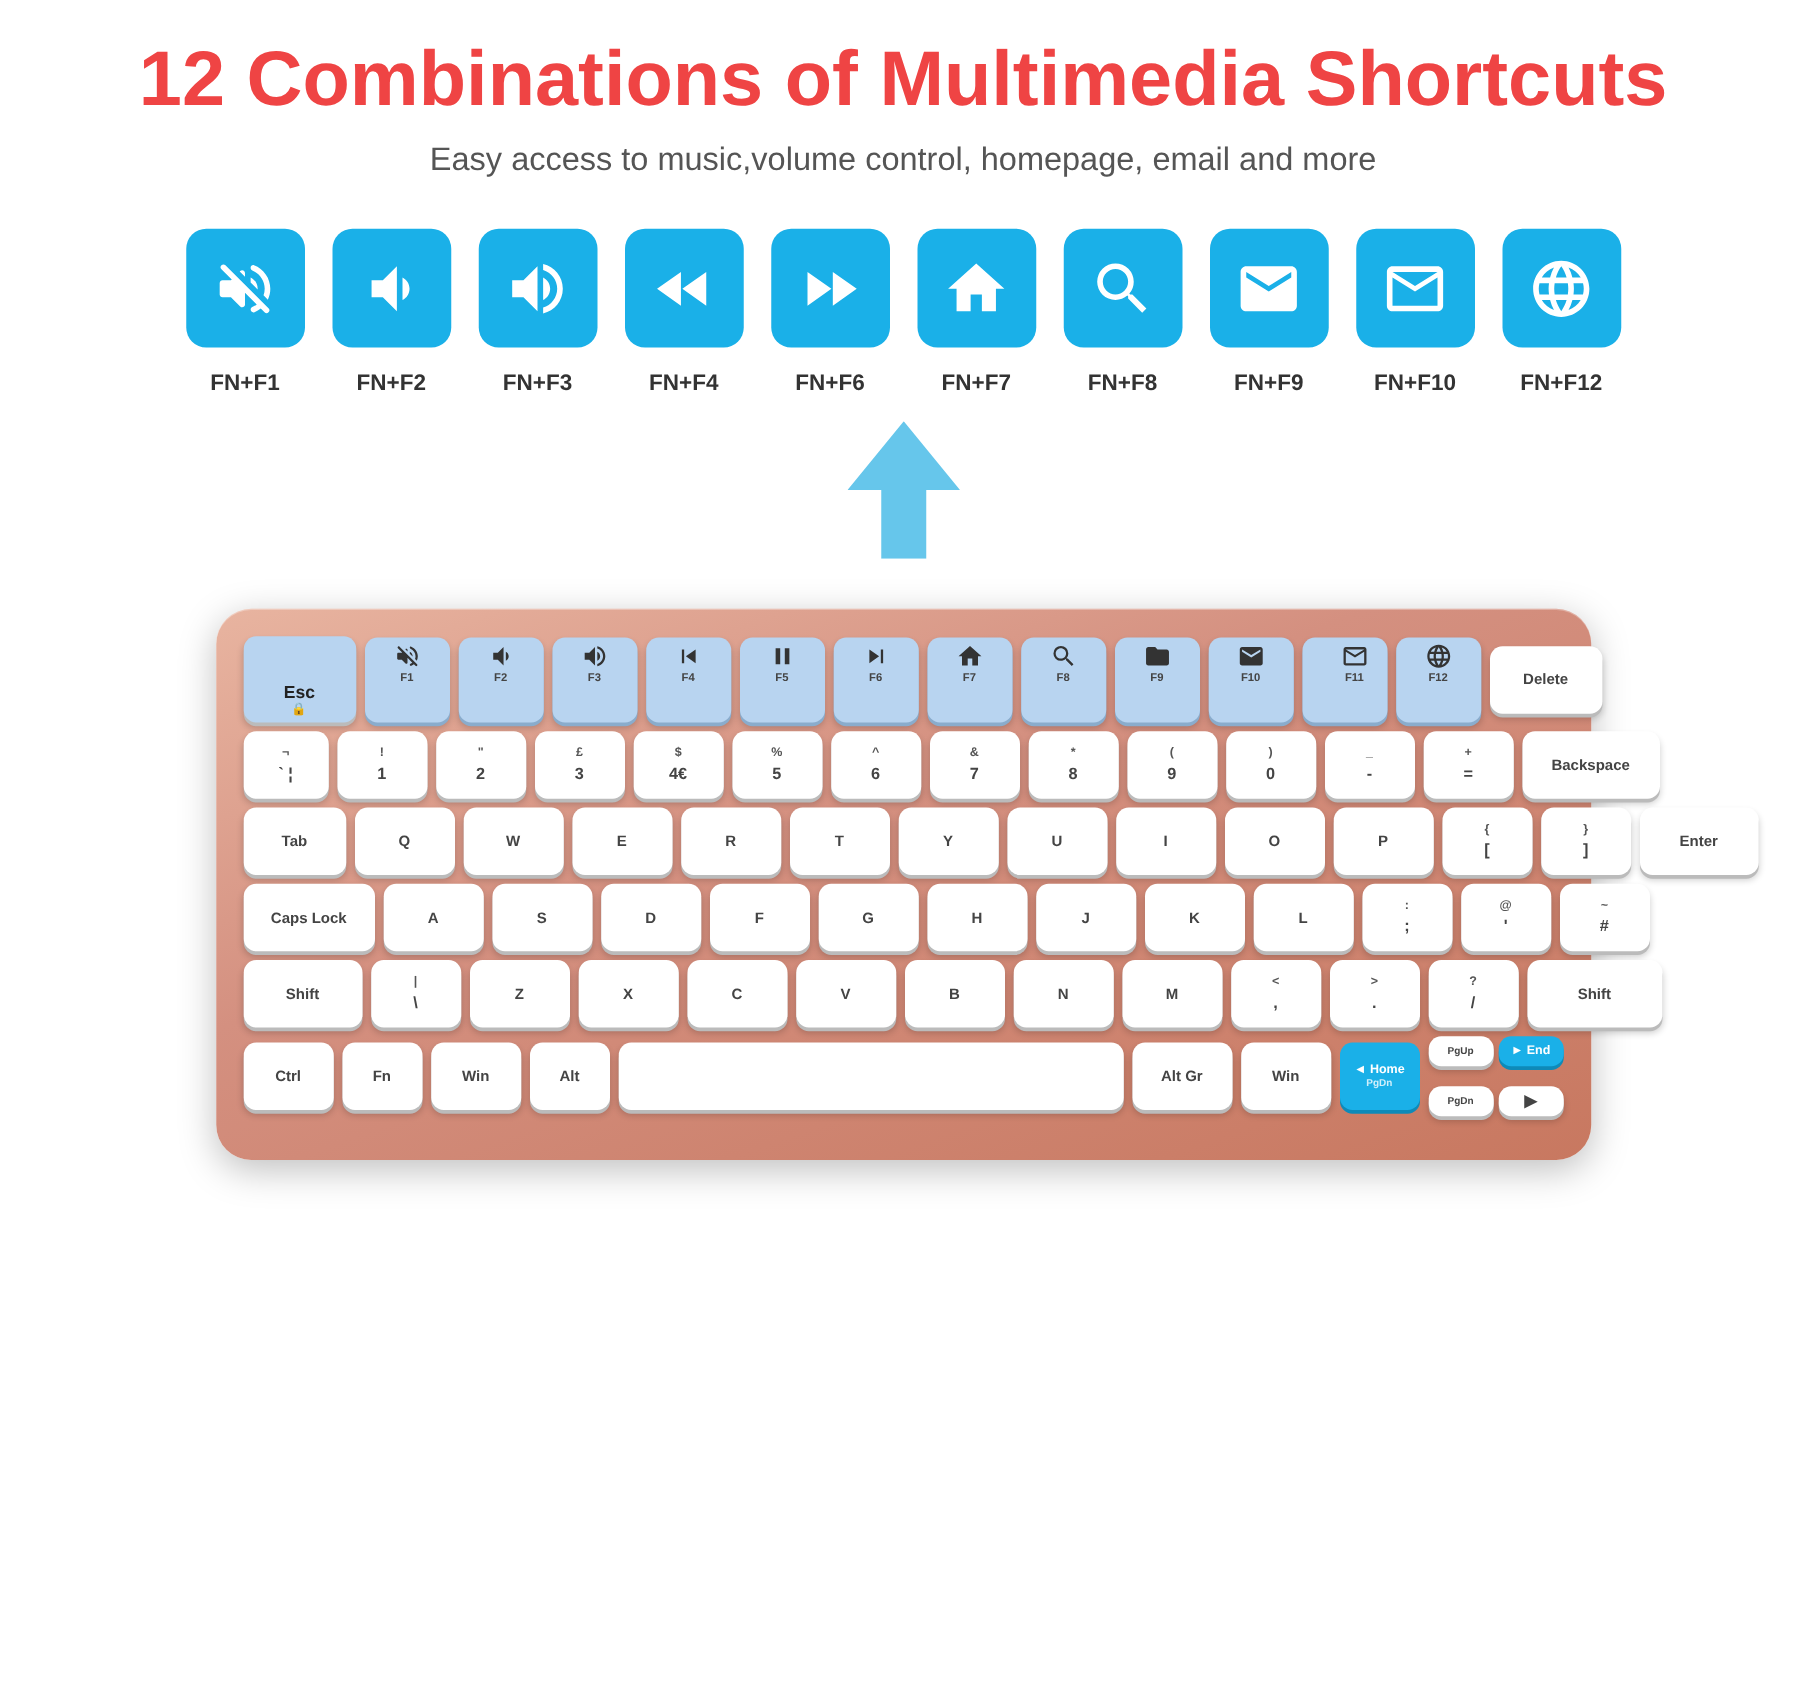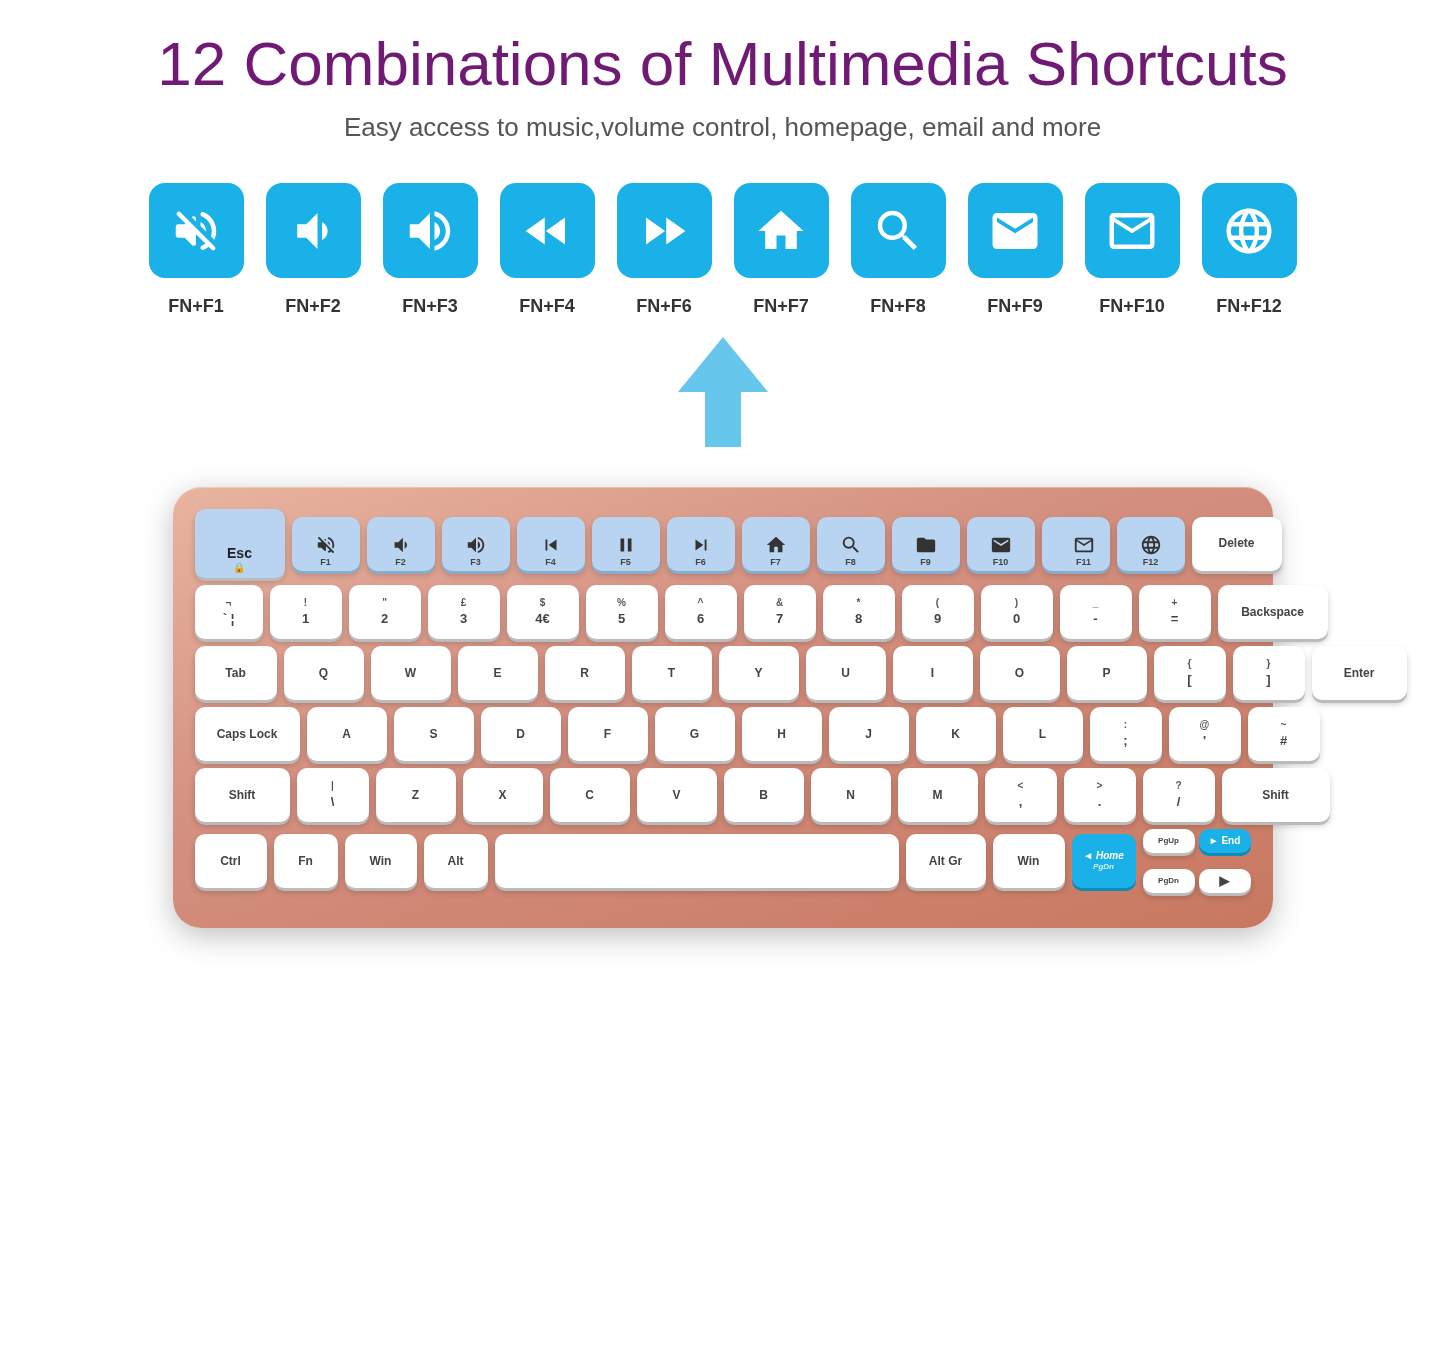"12 Combinations of Multimedia Shortcuts" .header h1 { color: #701a75 -> #ef4444; font-weight: 400 -> 700 }
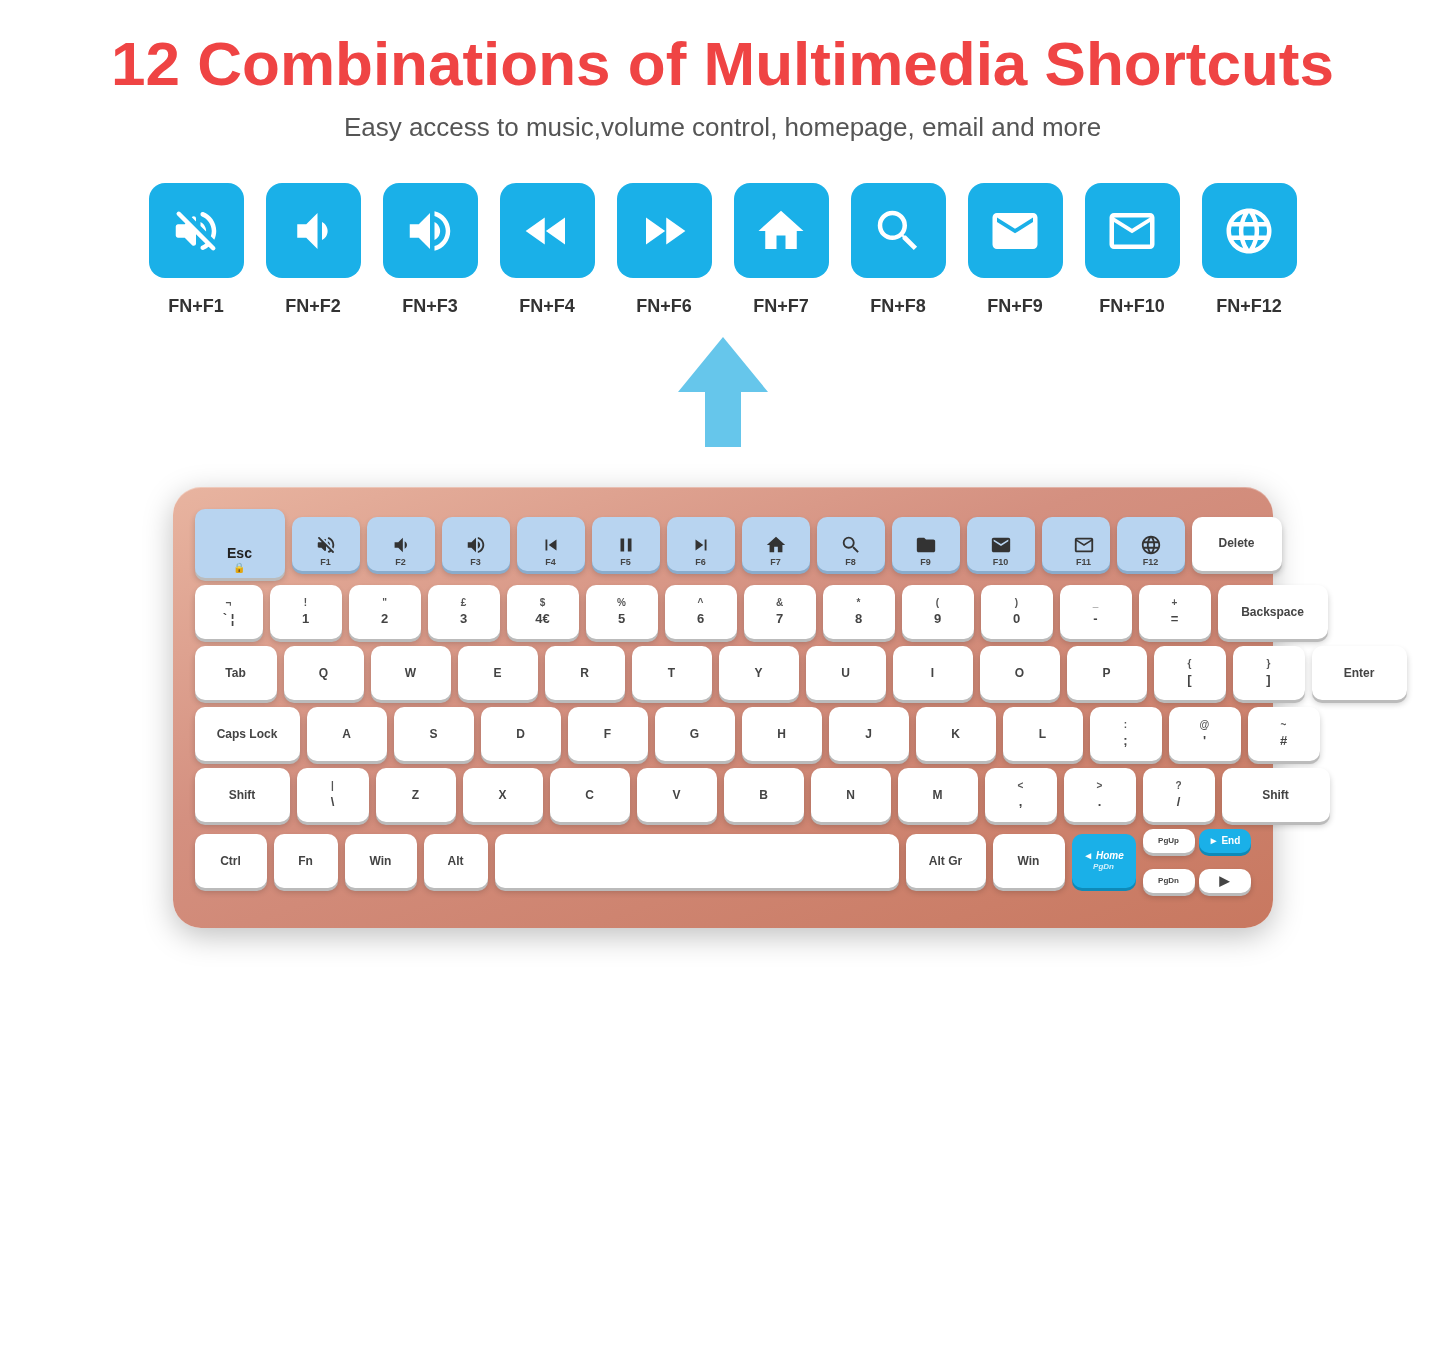"F1" .fn-row-key { height: 54px -> 68px; justify-content: flex-end -> flex-start }
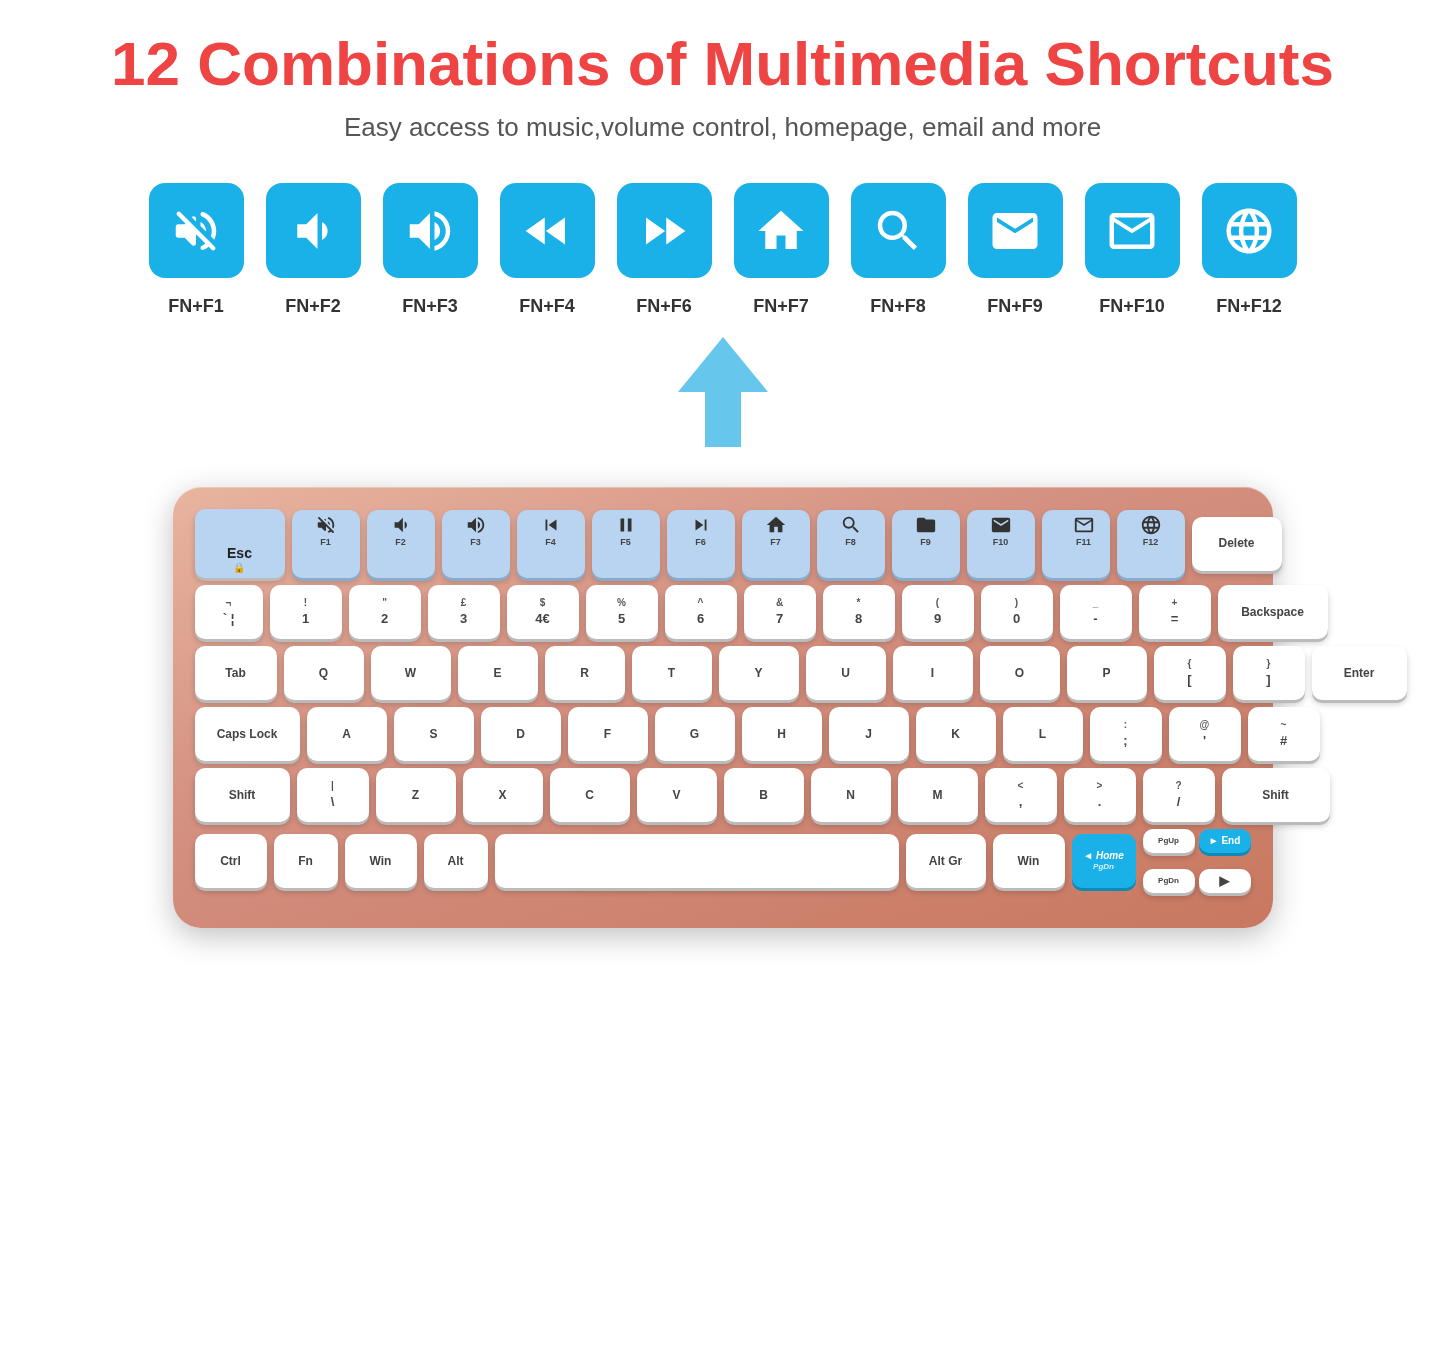"◄ Home" .key-home { font-style: italic -> none }
